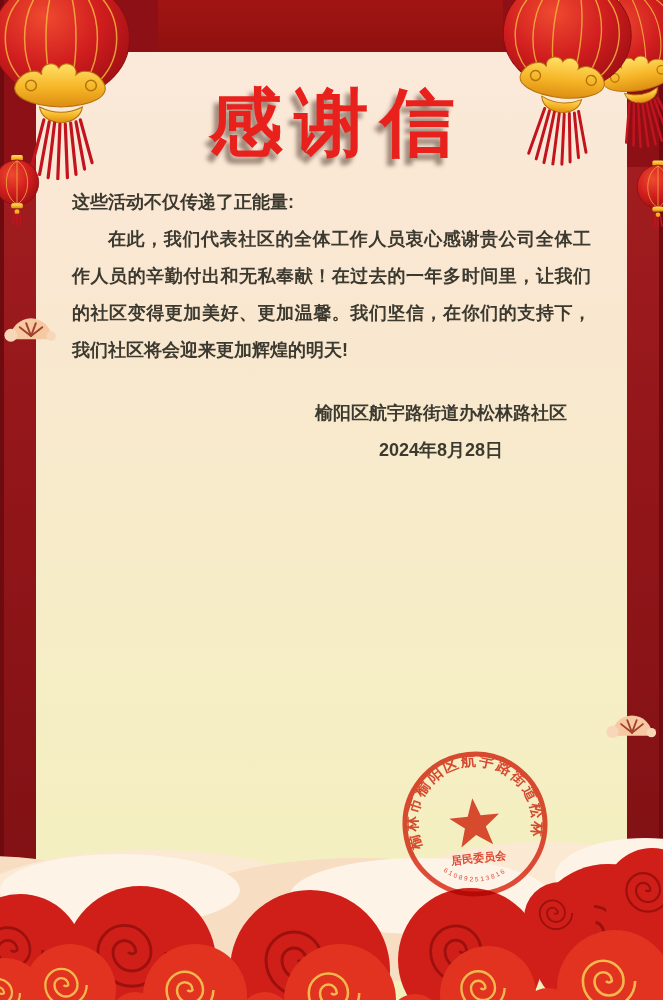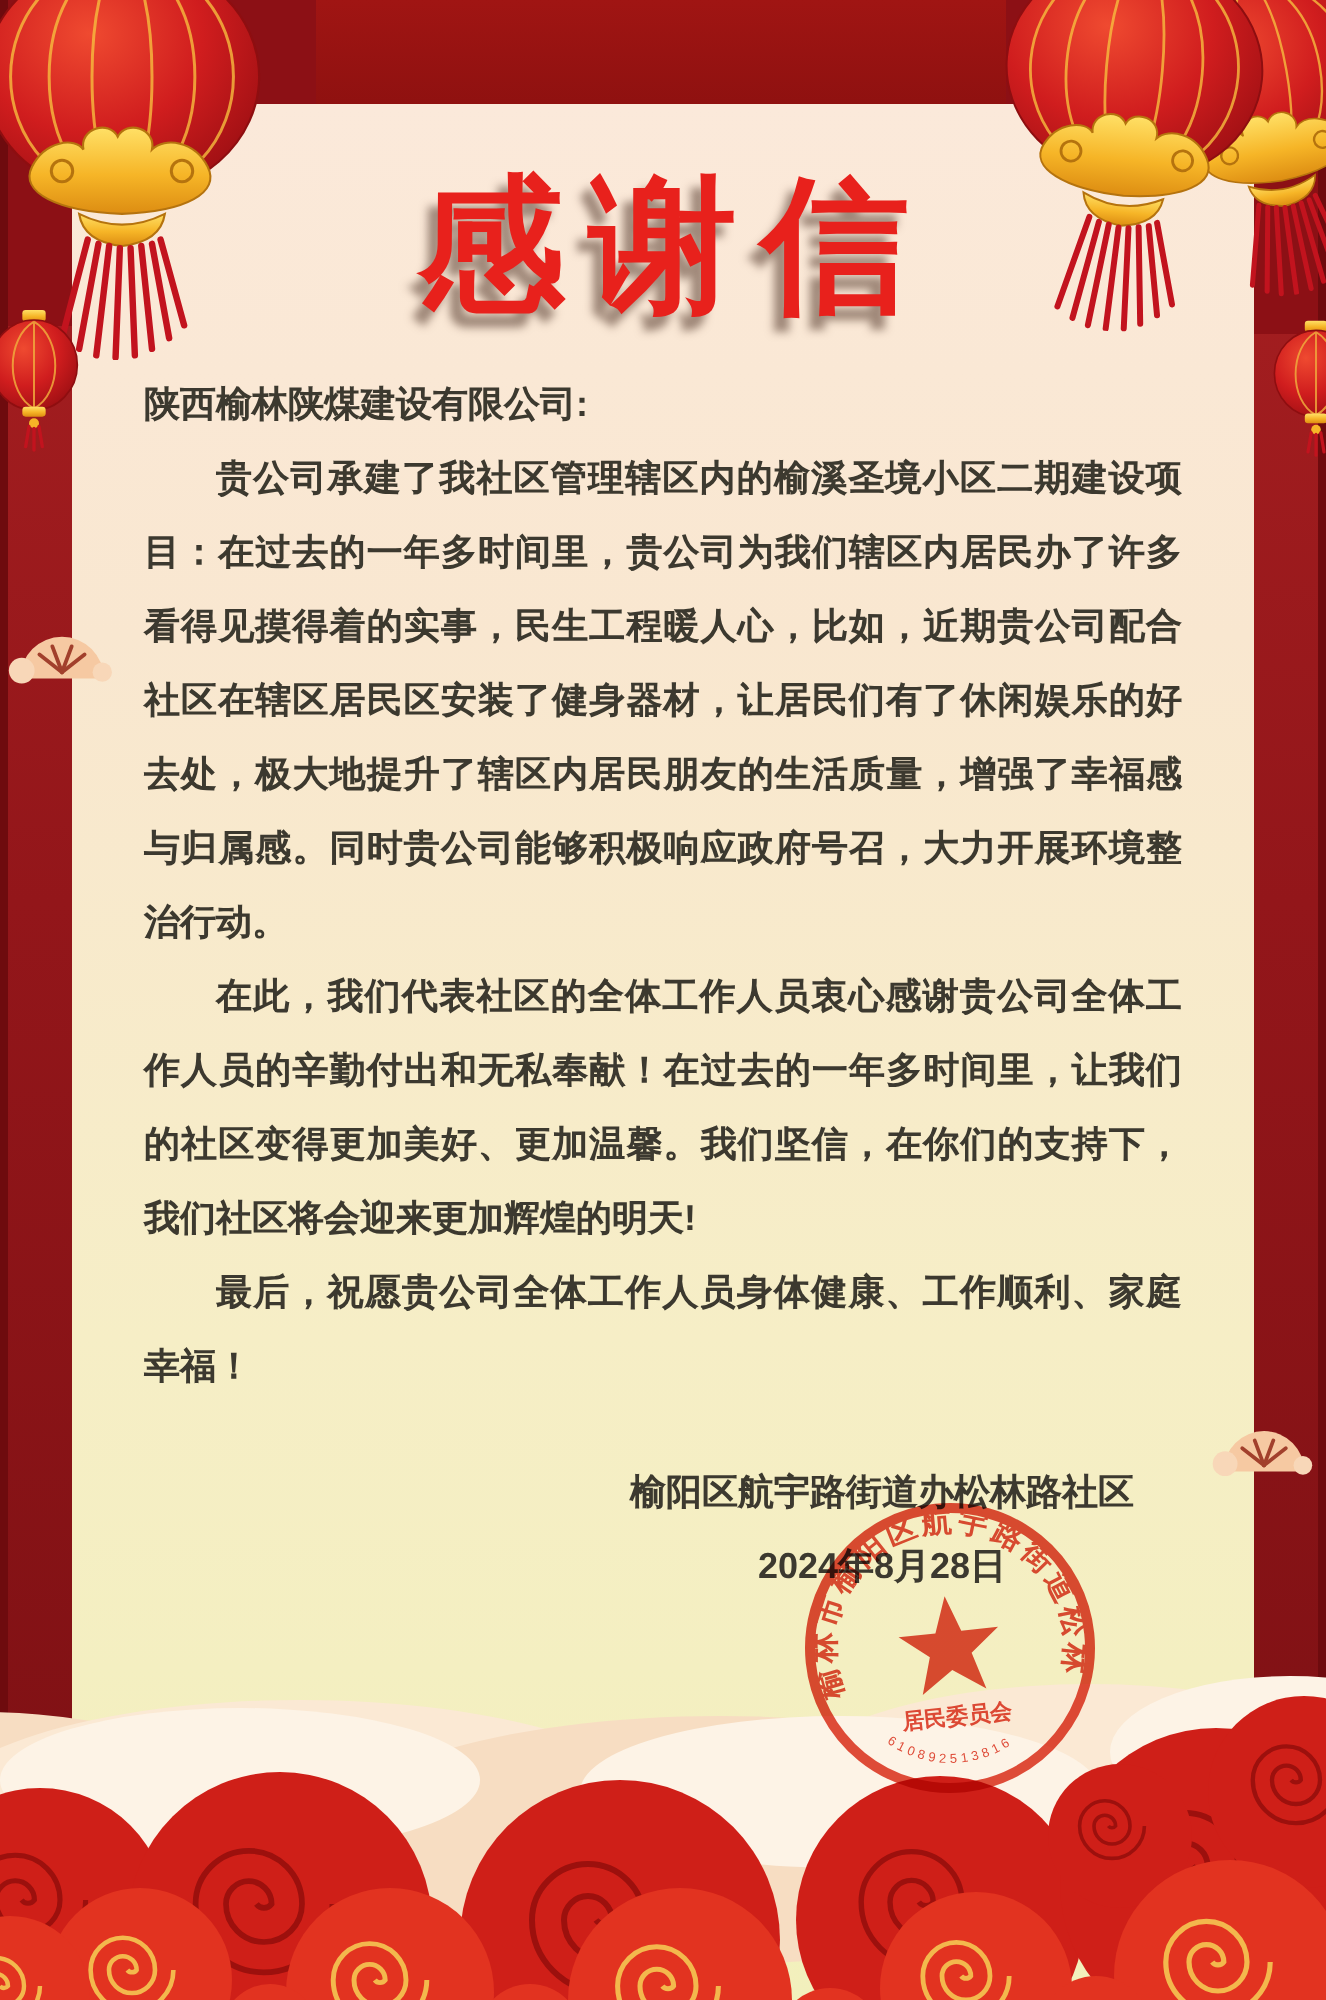"陕西榆林陕煤建设有限公司:" p.salutation { text: 陕西榆林陕煤建设有限公司 -> 这些活动不仅传递了正能量 }
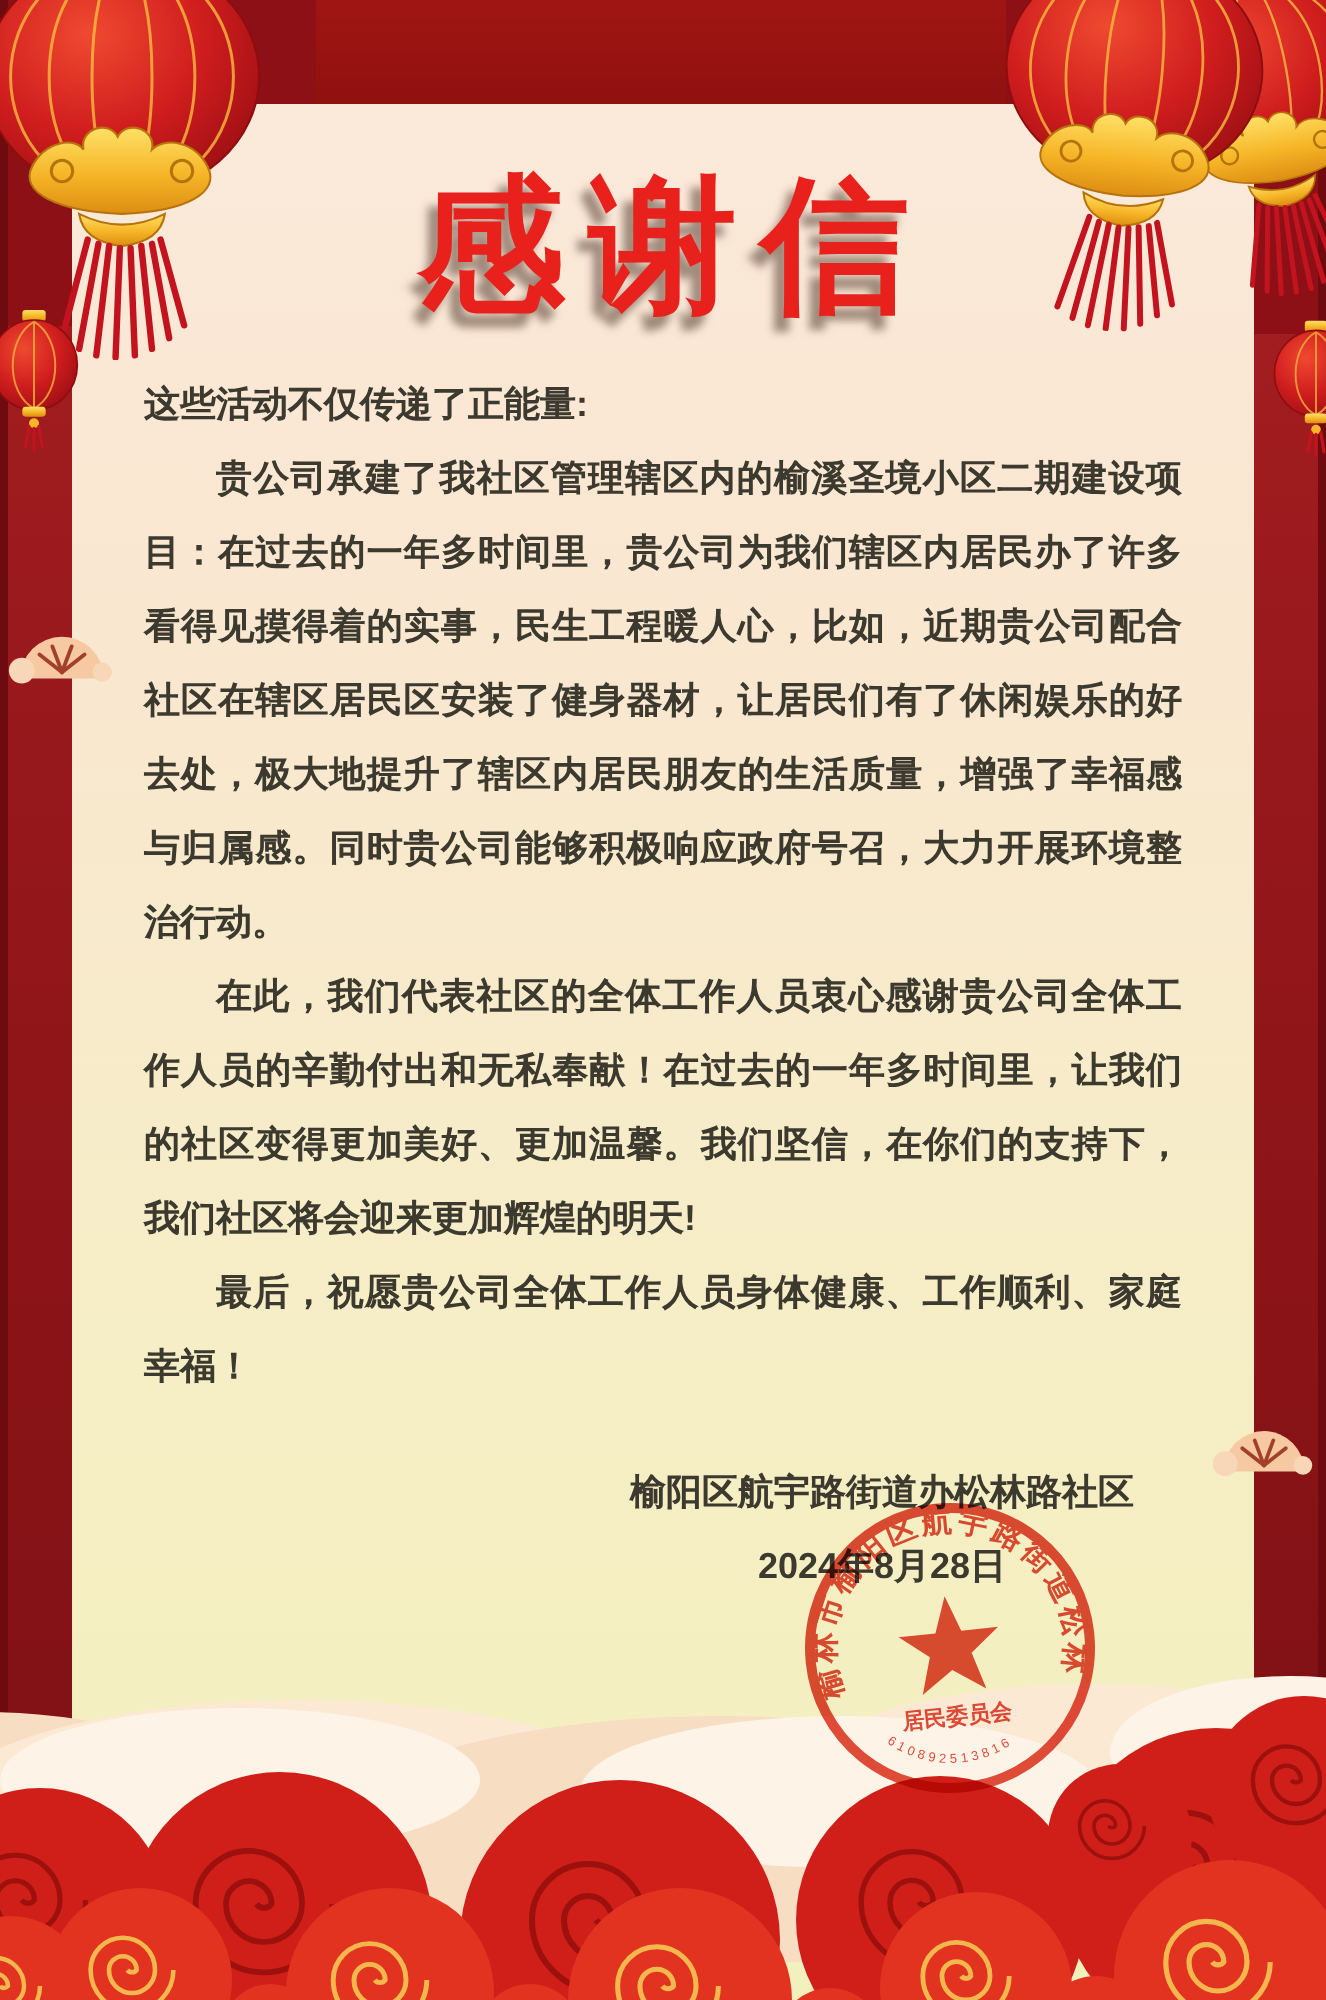"贵公司承建了我社区管理辖区内的榆溪圣境小区二期建设项目：在过去的一年多时间里，贵" p.para { html: <p>贵公司承建了我社区管理辖区内的榆溪圣境小区二期建设项目：在过去的一年多时间里，贵公司为我们辖区内居民办了许多看得见摸得着的实事，民生工程暖人心，比如，近期贵公司配合社区在辖区居民区安装了健身器材，让居民们有了休闲娱乐的好去处，极大地提升了辖区内居民朋友的生活质量，增强了幸福感与归属感。同时贵公司能够积极响应政府号召，大力开展环境整治行动。</p> -> none }
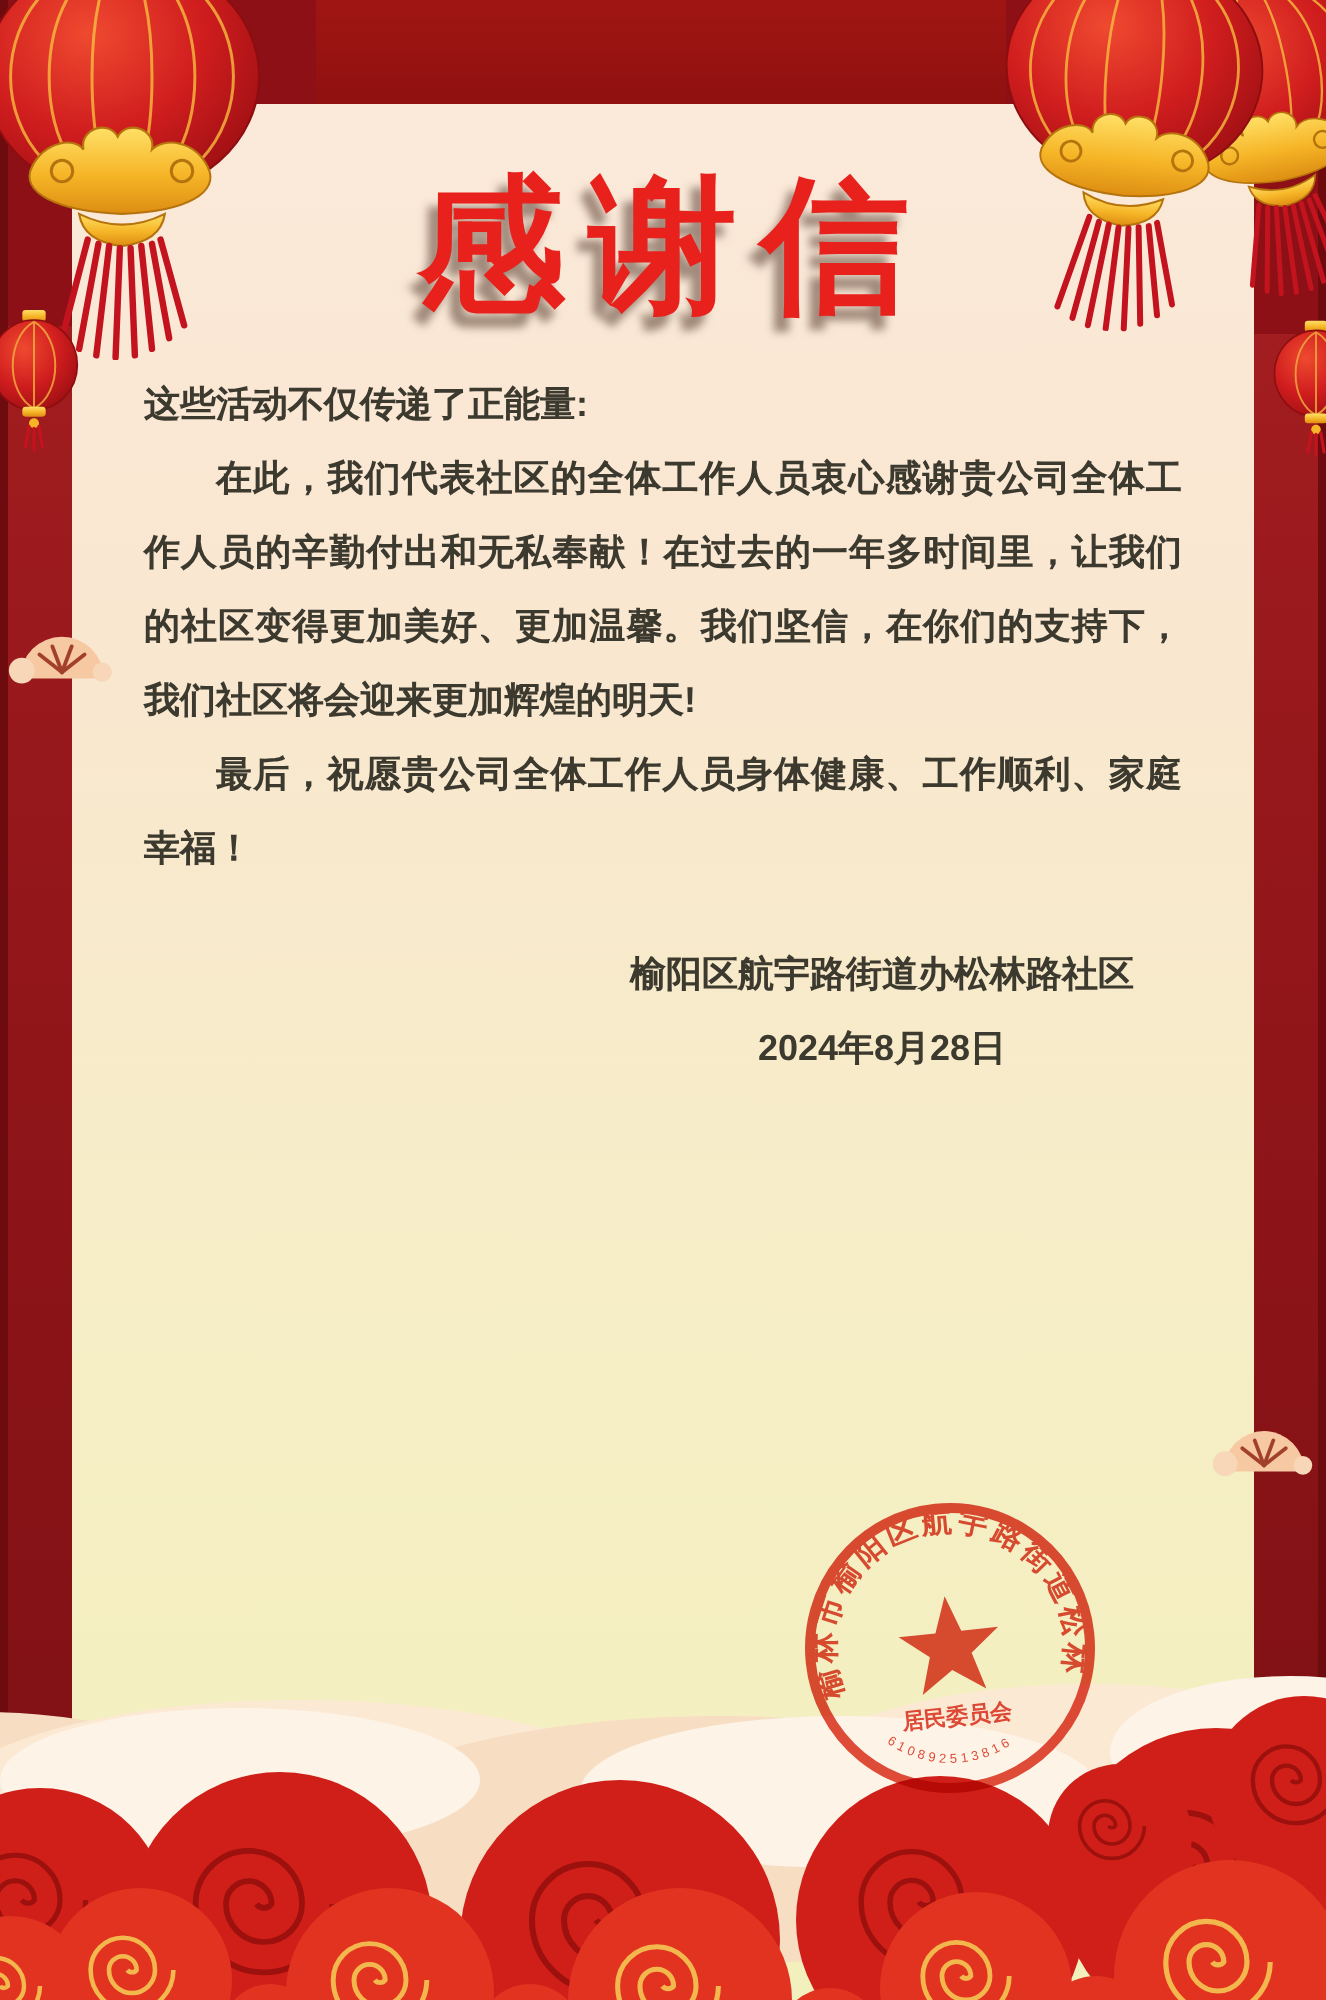"最后，祝愿贵公司全体工作人员身体健康、工作顺利、家庭幸福！" p.para { html: <p>最后，祝愿贵公司全体工作人员身体健康、工作顺利、家庭幸福！</p> -> none }
